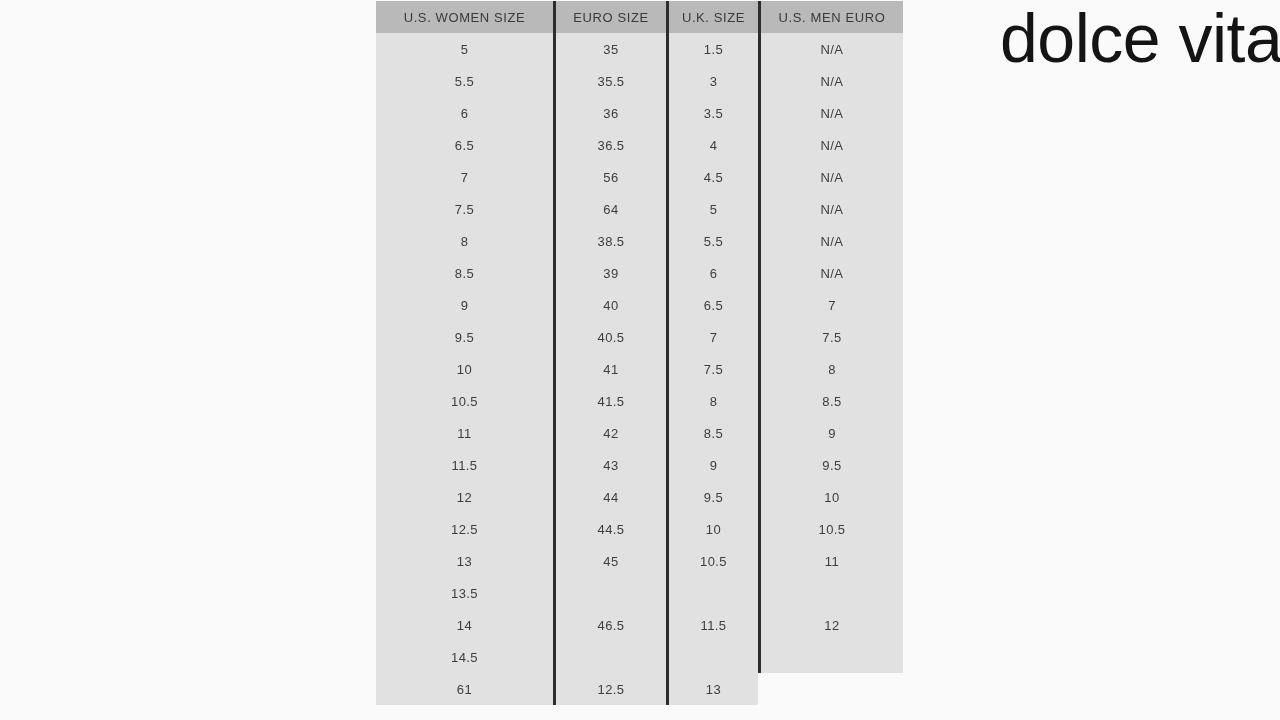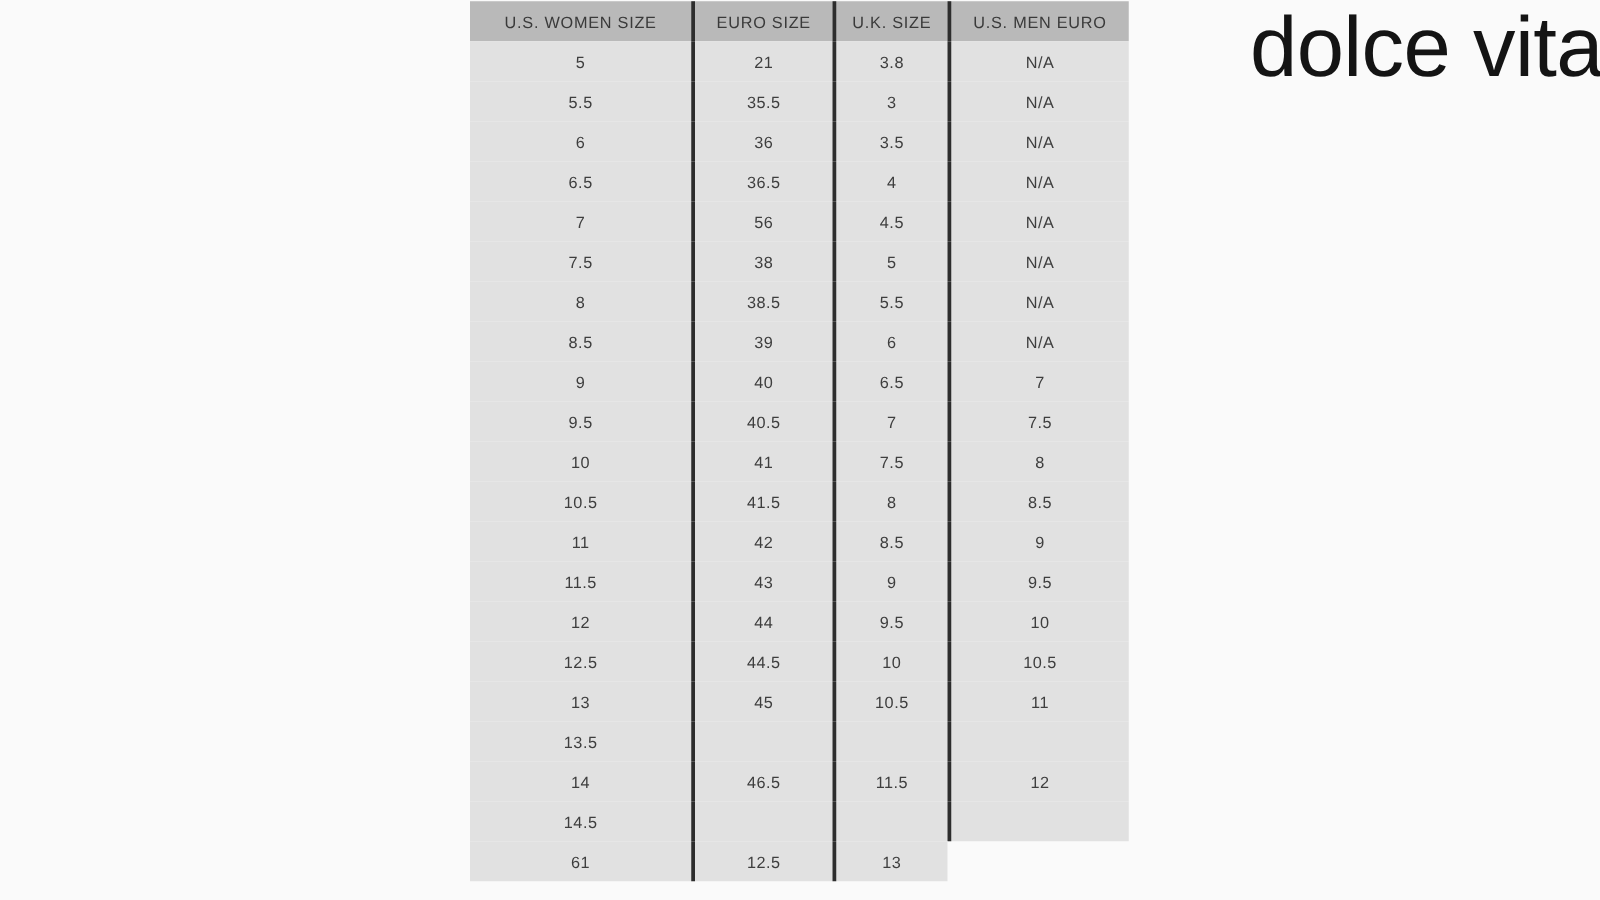"21" div.cell { text: 21 -> 35 }
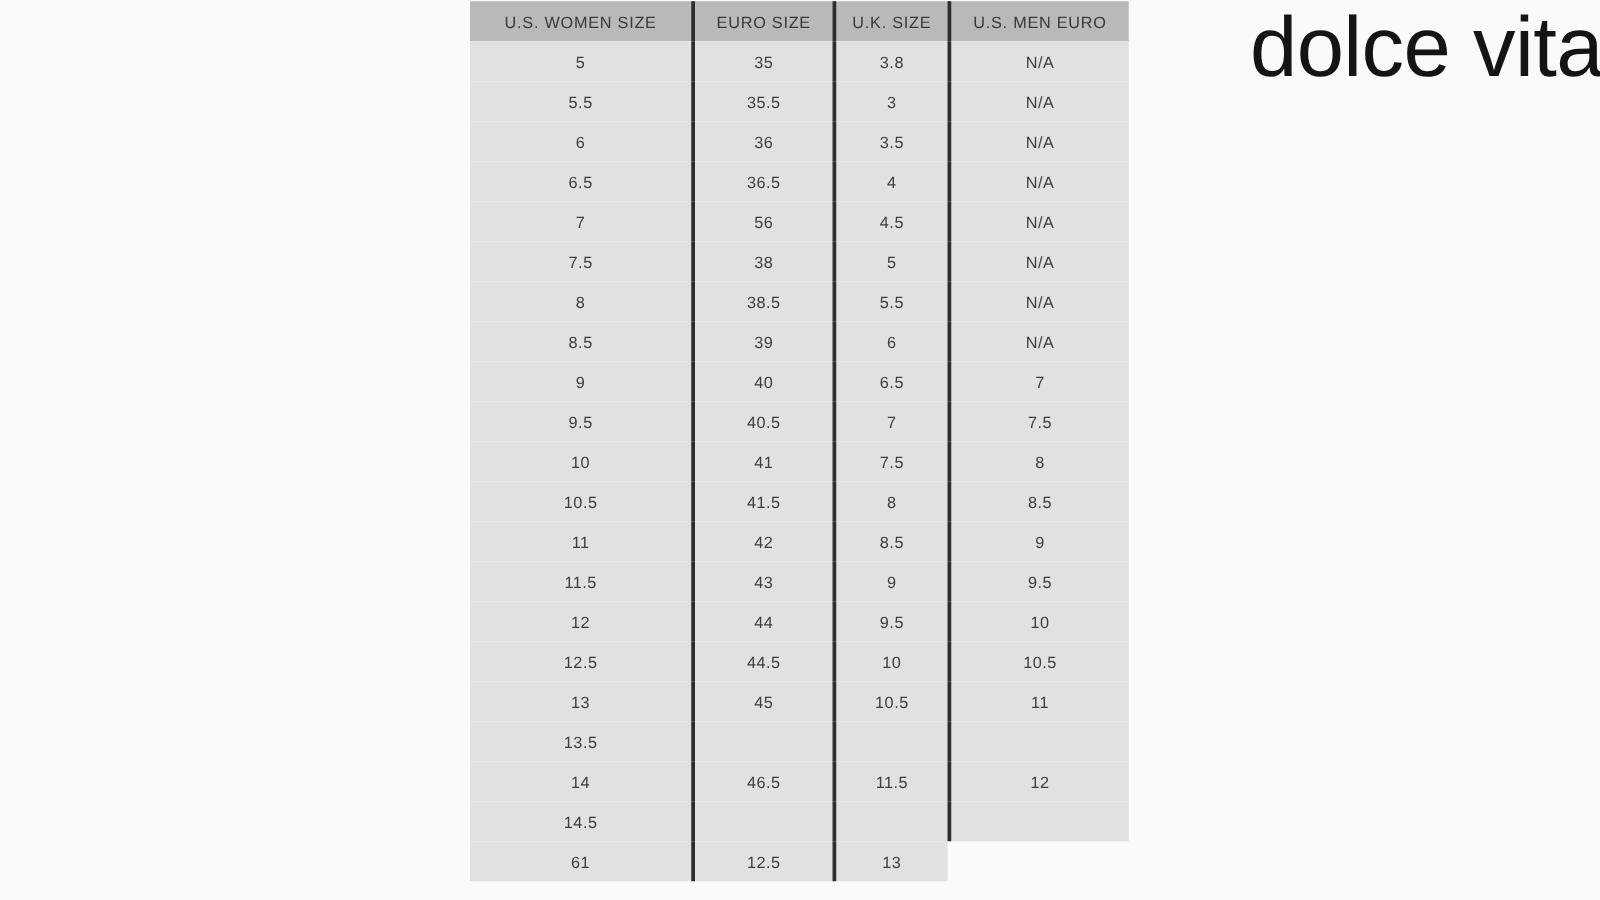"3.8" div.cell { text: 3.8 -> 1.5 }
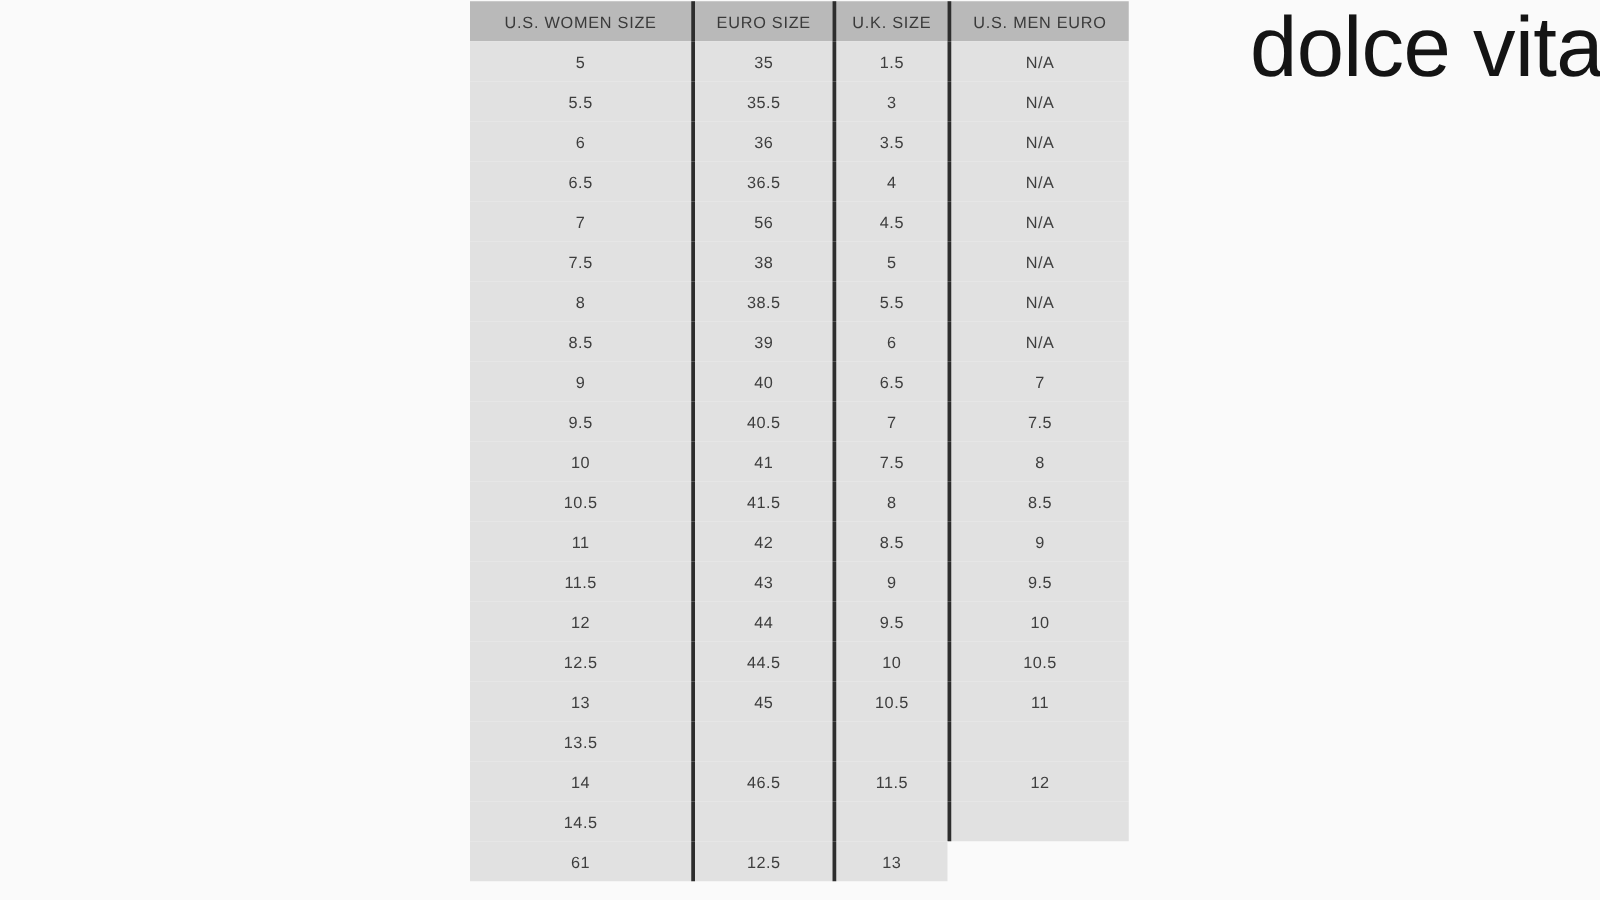"38" div.cell { text: 38 -> 64 }
